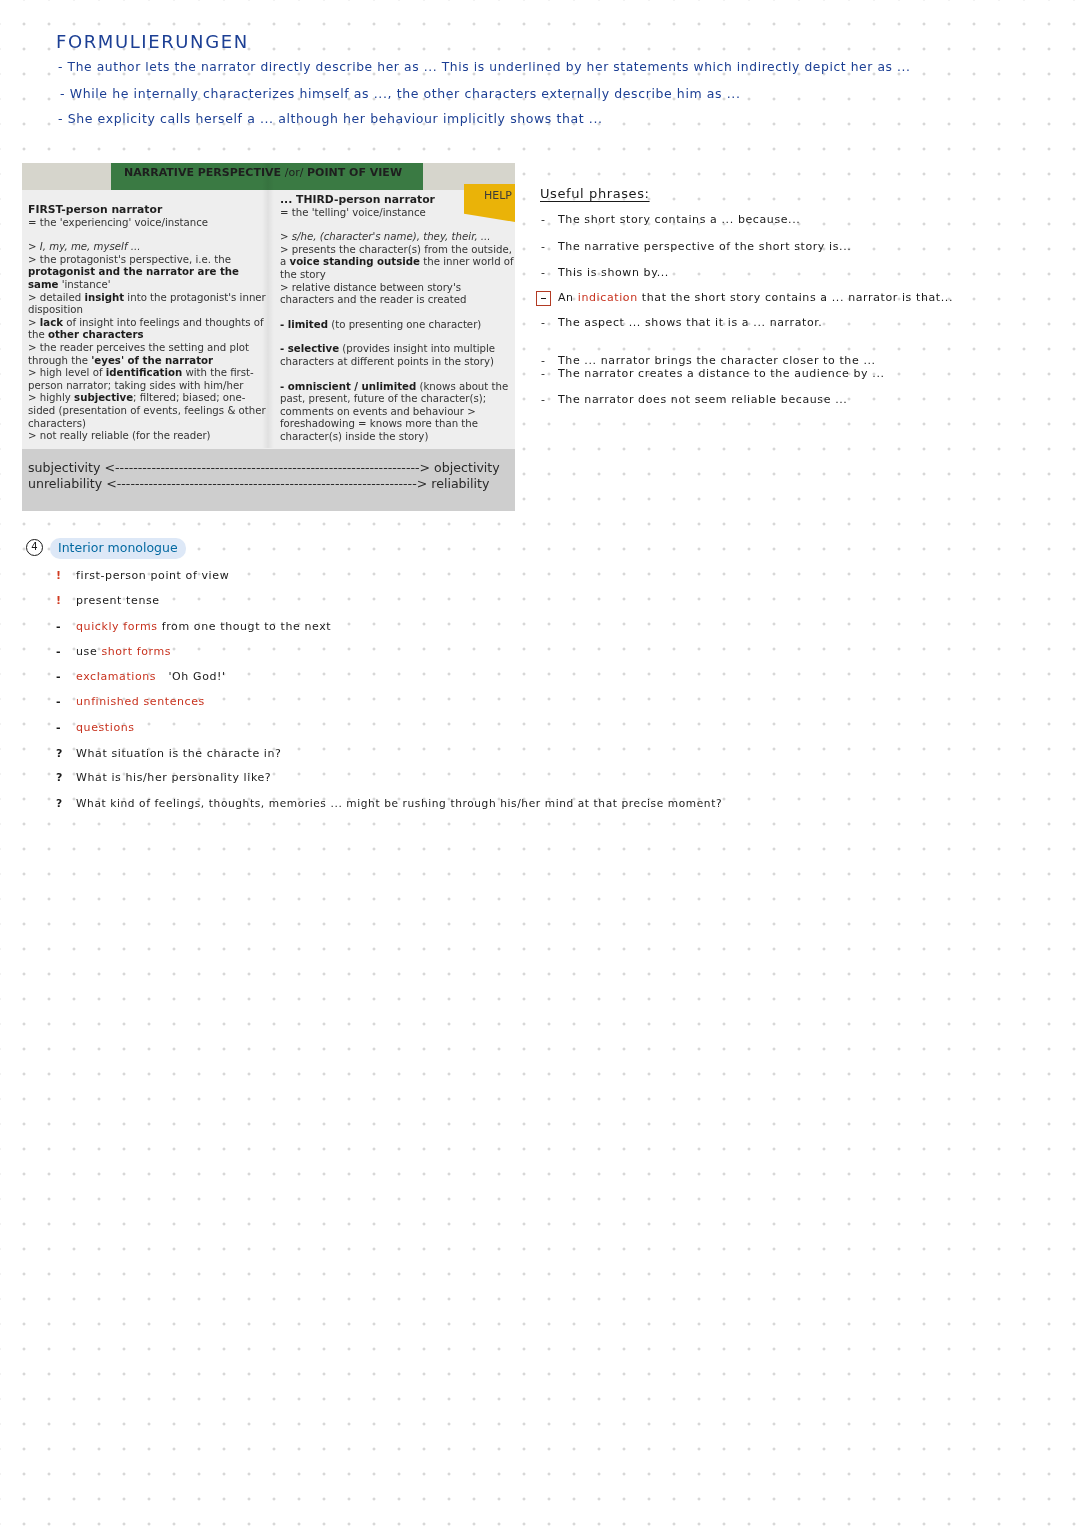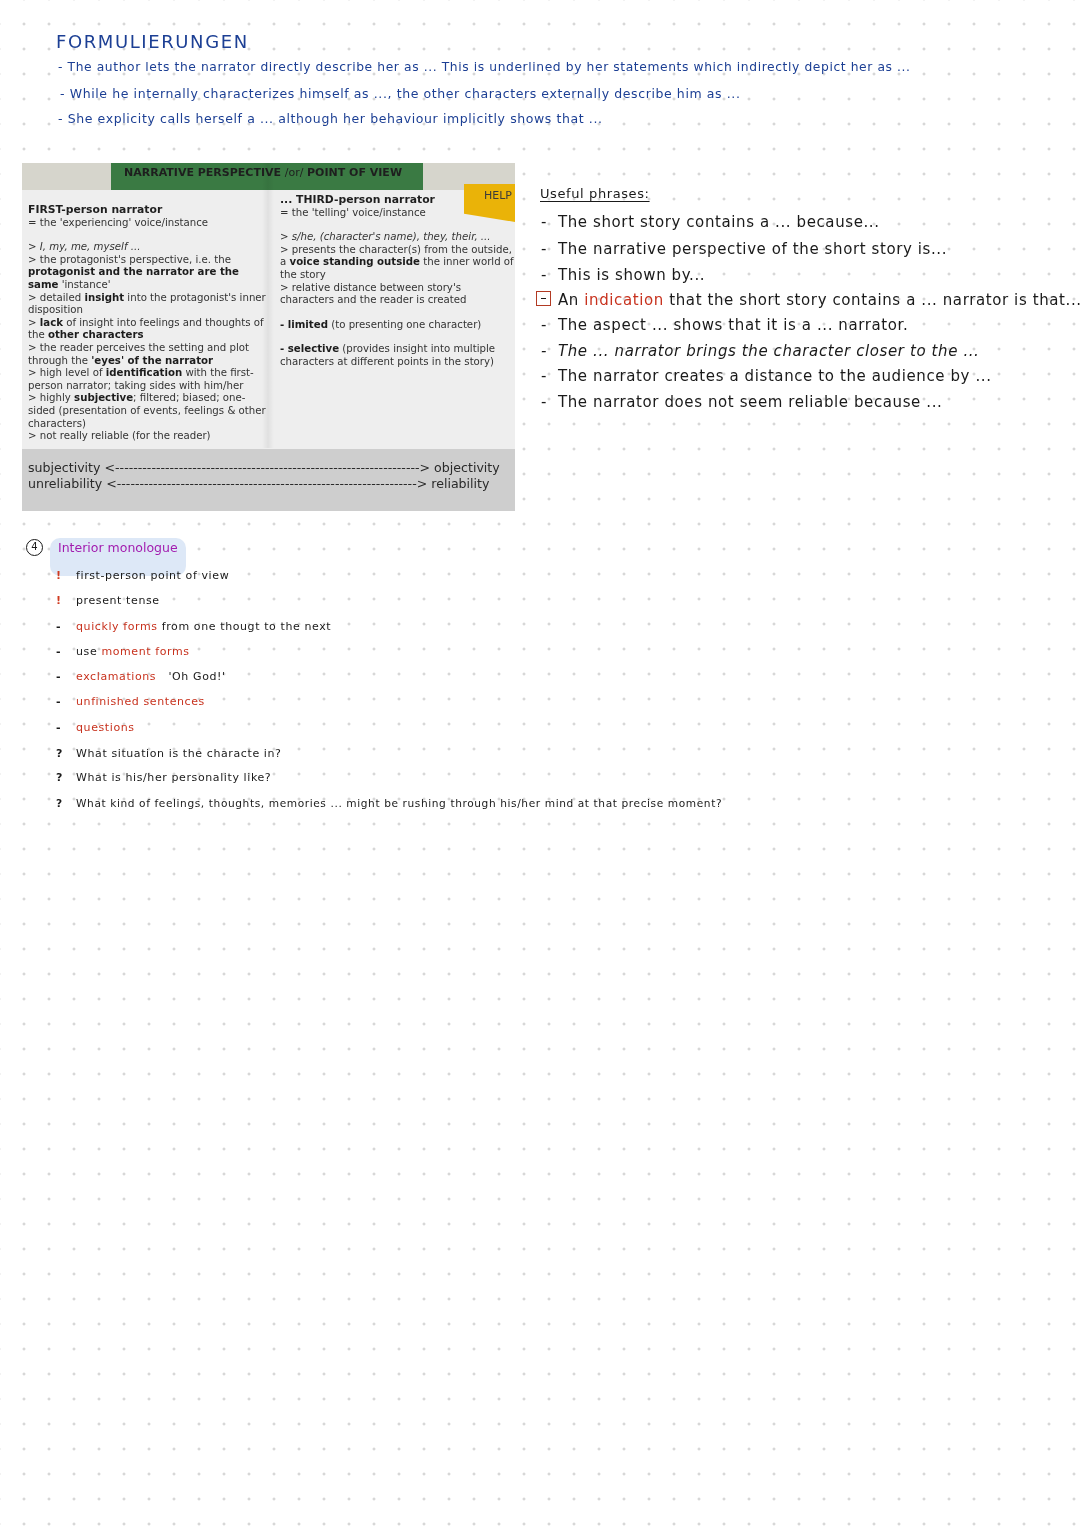"- The short story contains" .phrase { font-size: 15px -> 11px }
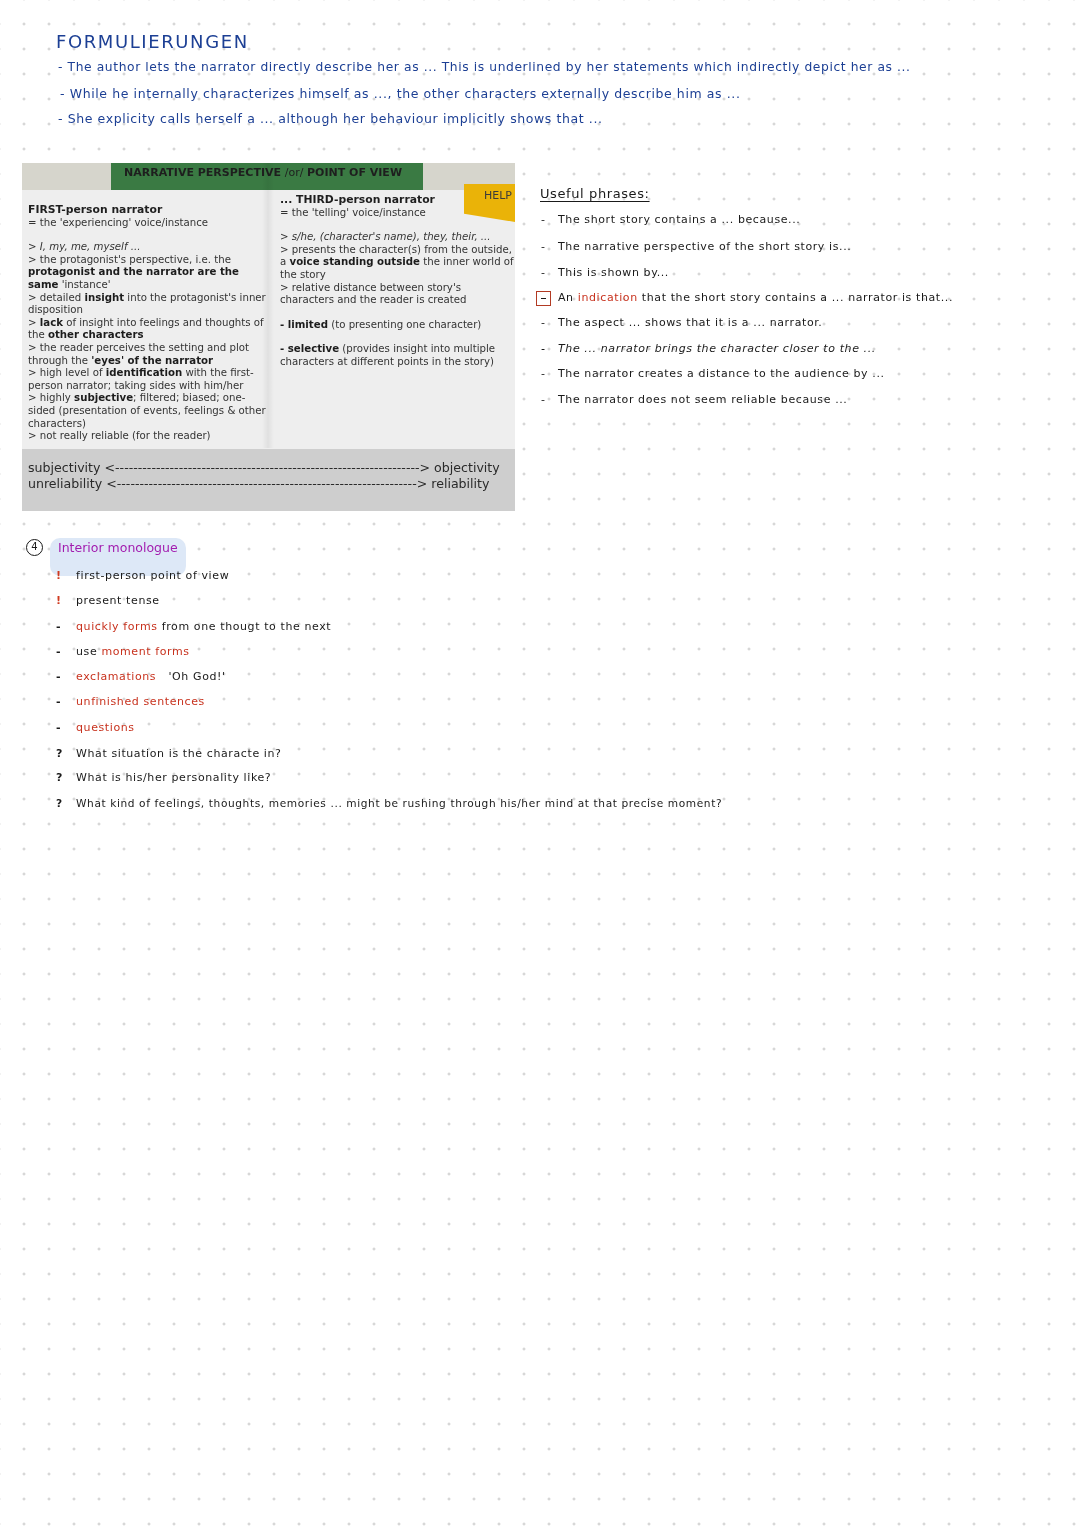"- The ... narrator brings" div.hand { font-style: italic -> none; top: 342px -> 354px }
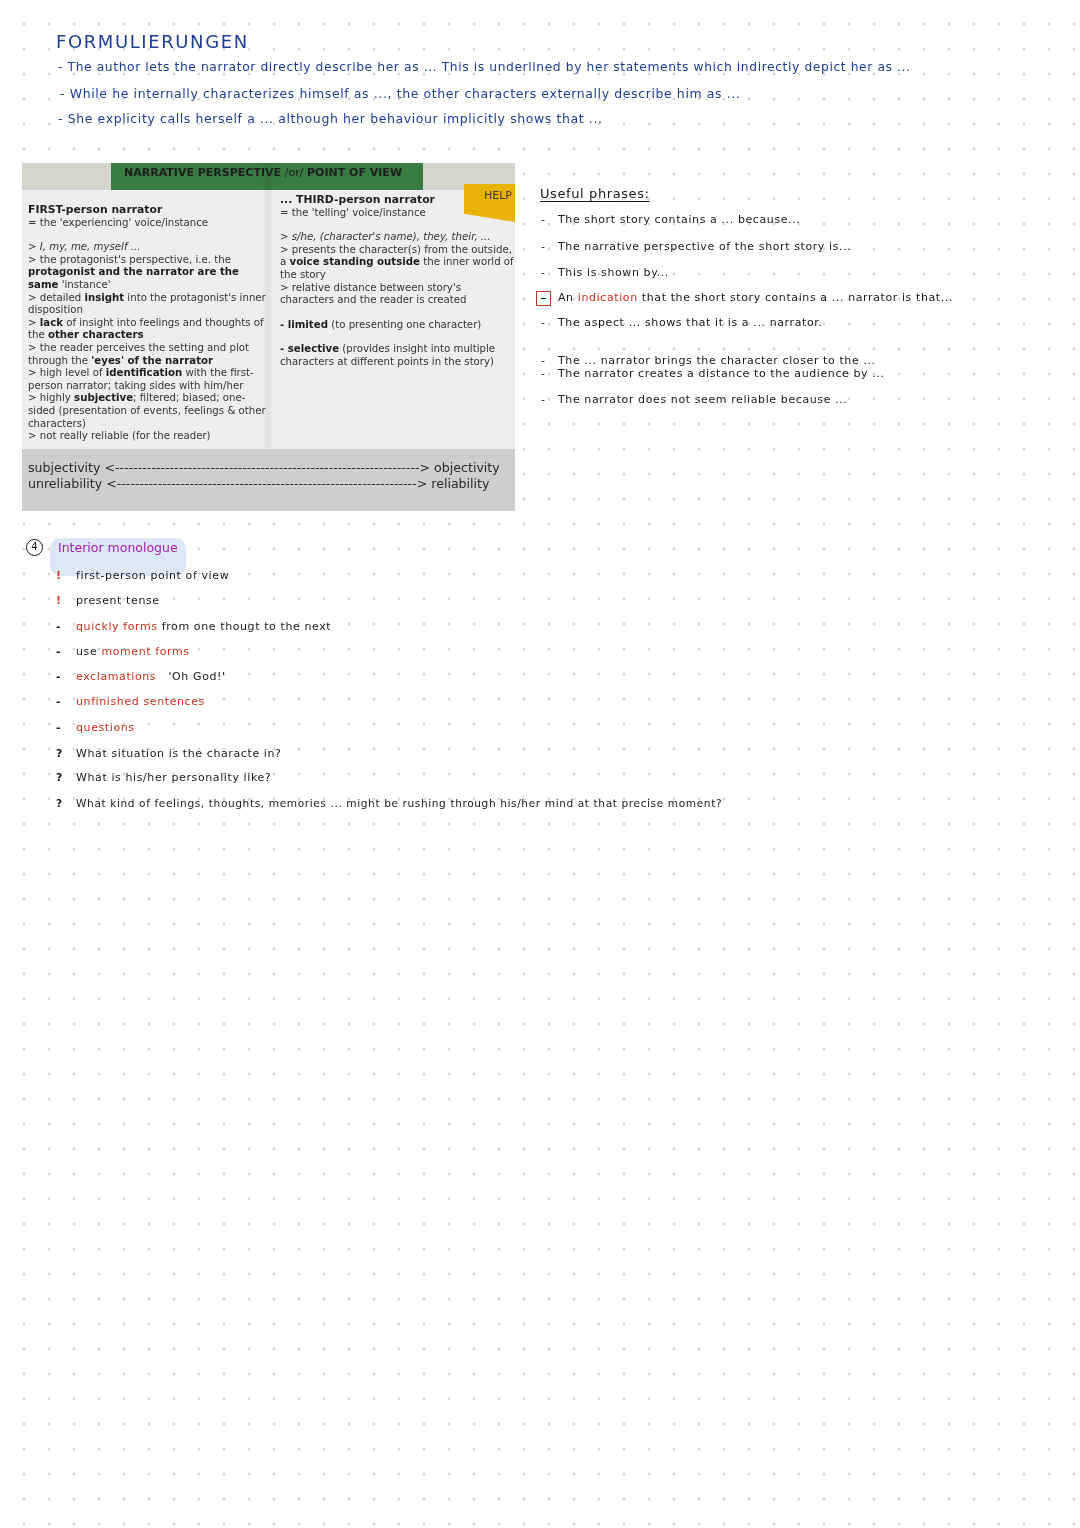"- omniscient / unlimited (knows" div { html: none -> <div><b>- omniscient / unlimited</b><span> (knows about the past, present, future of the character(s); comments on events and behaviour &gt; foreshadowing = knows more than the character(s) inside the story)</span></div> }
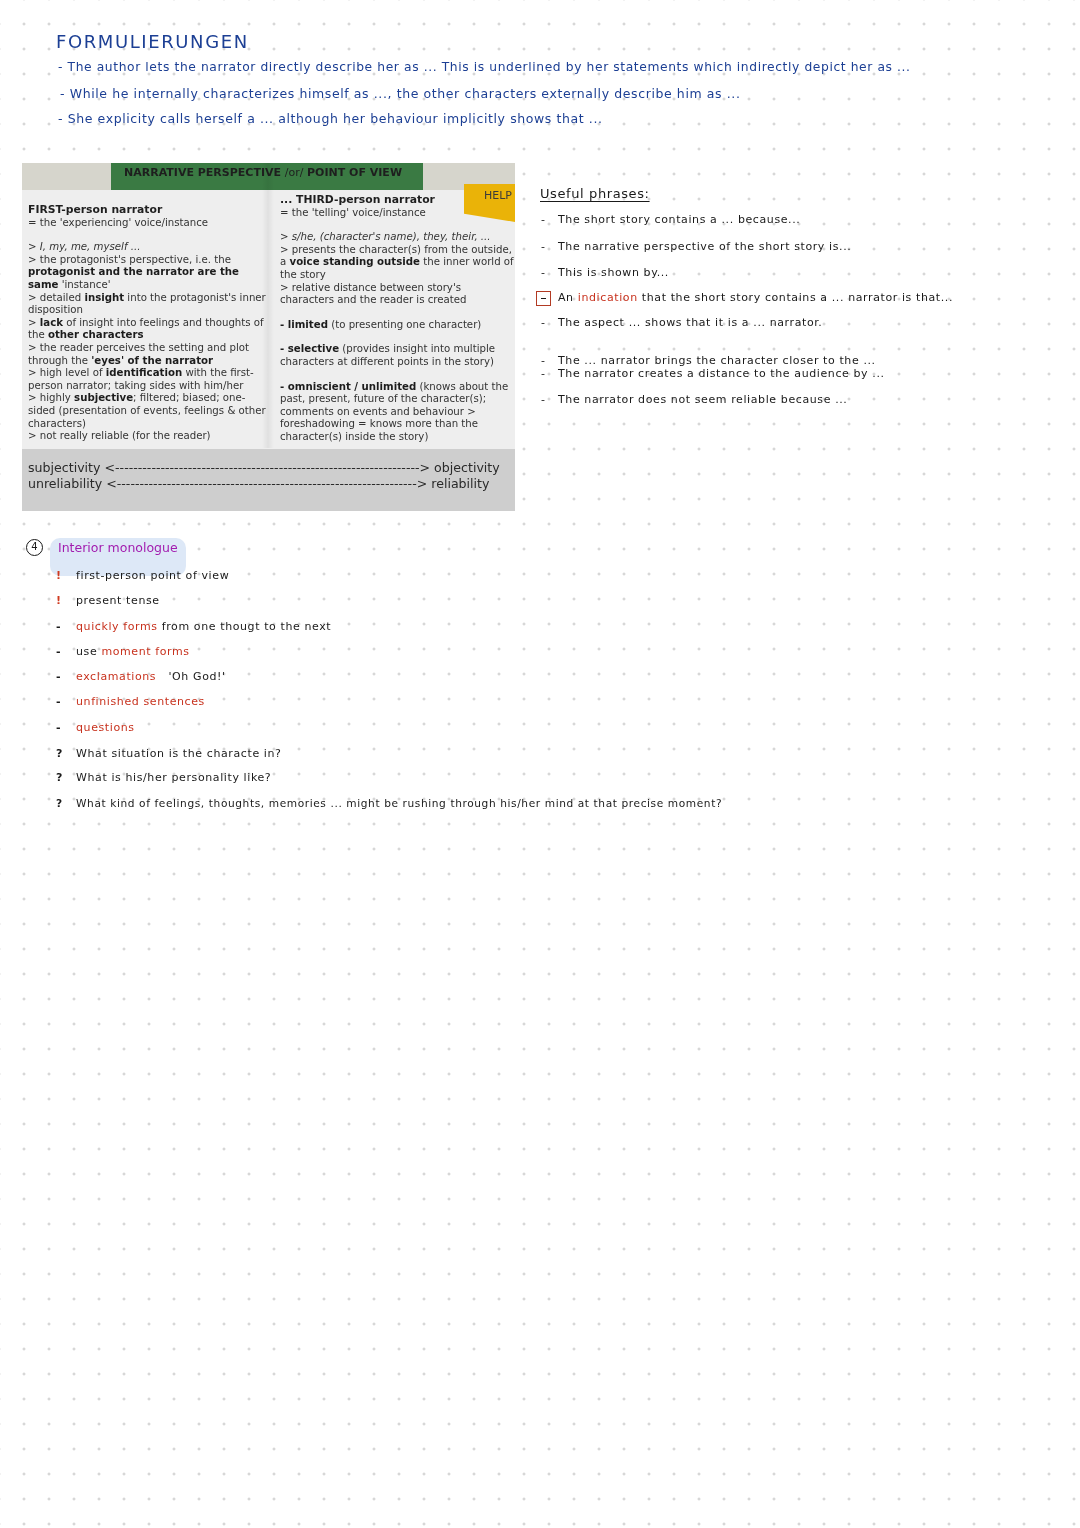"Interior monologue" .section-title { color: #a21caf -> #0369a1; height: 38px -> 21px }
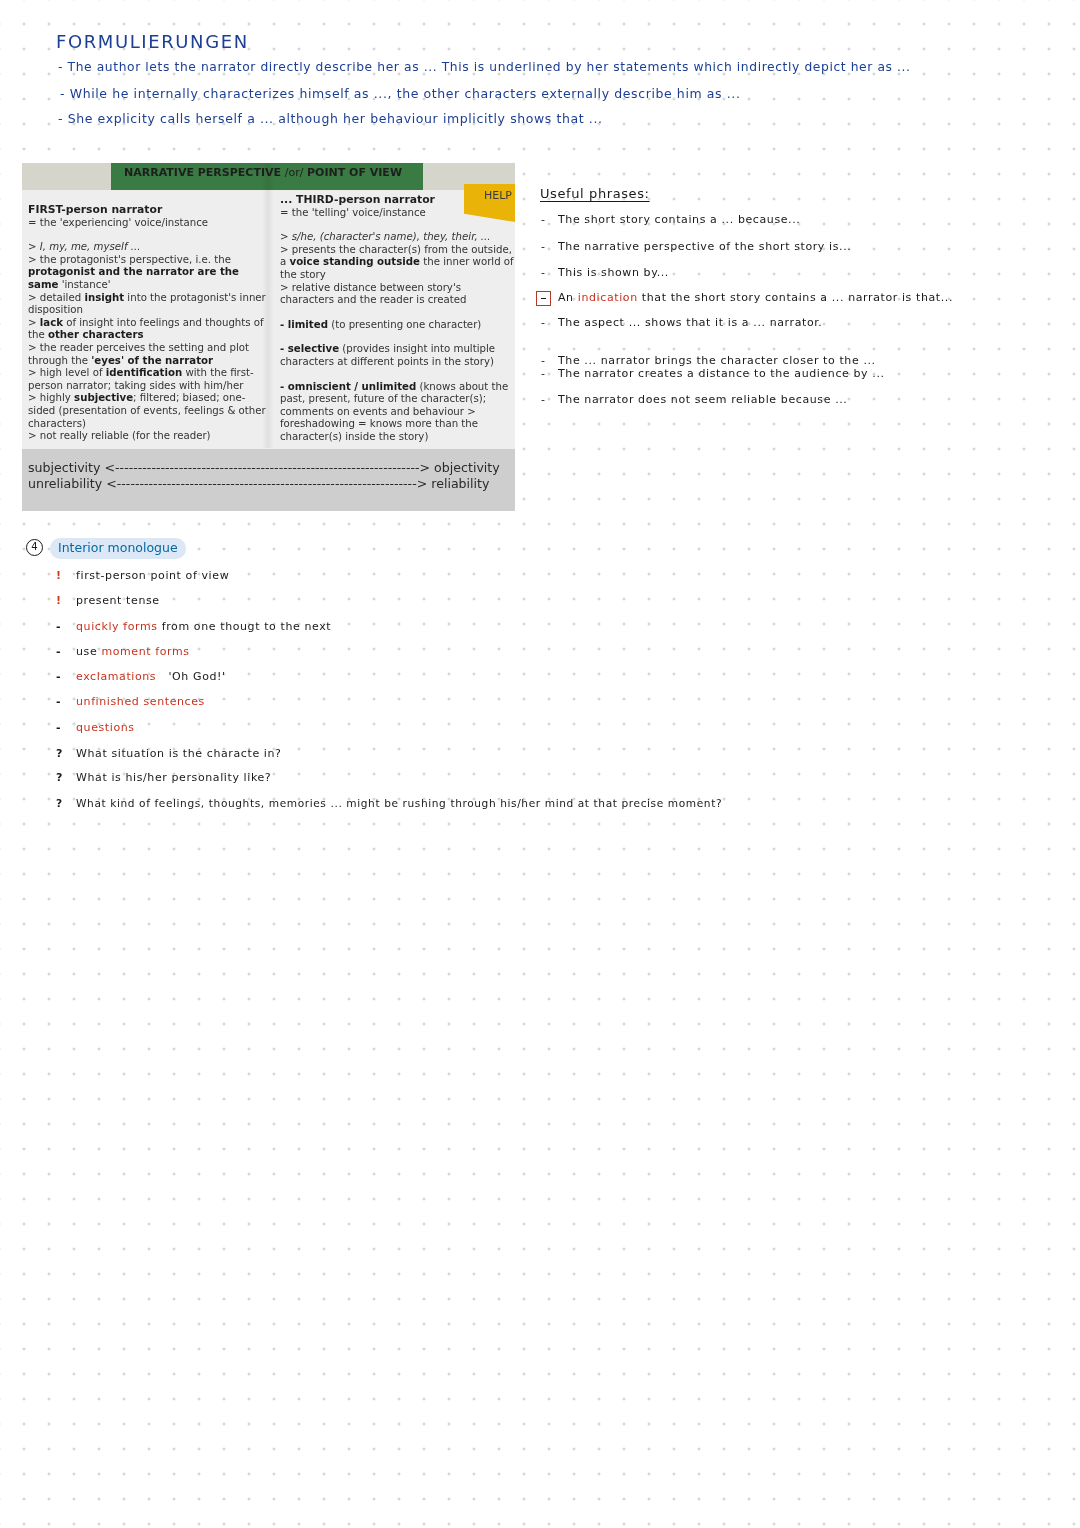"moment forms" span.red { text: moment -> short }
